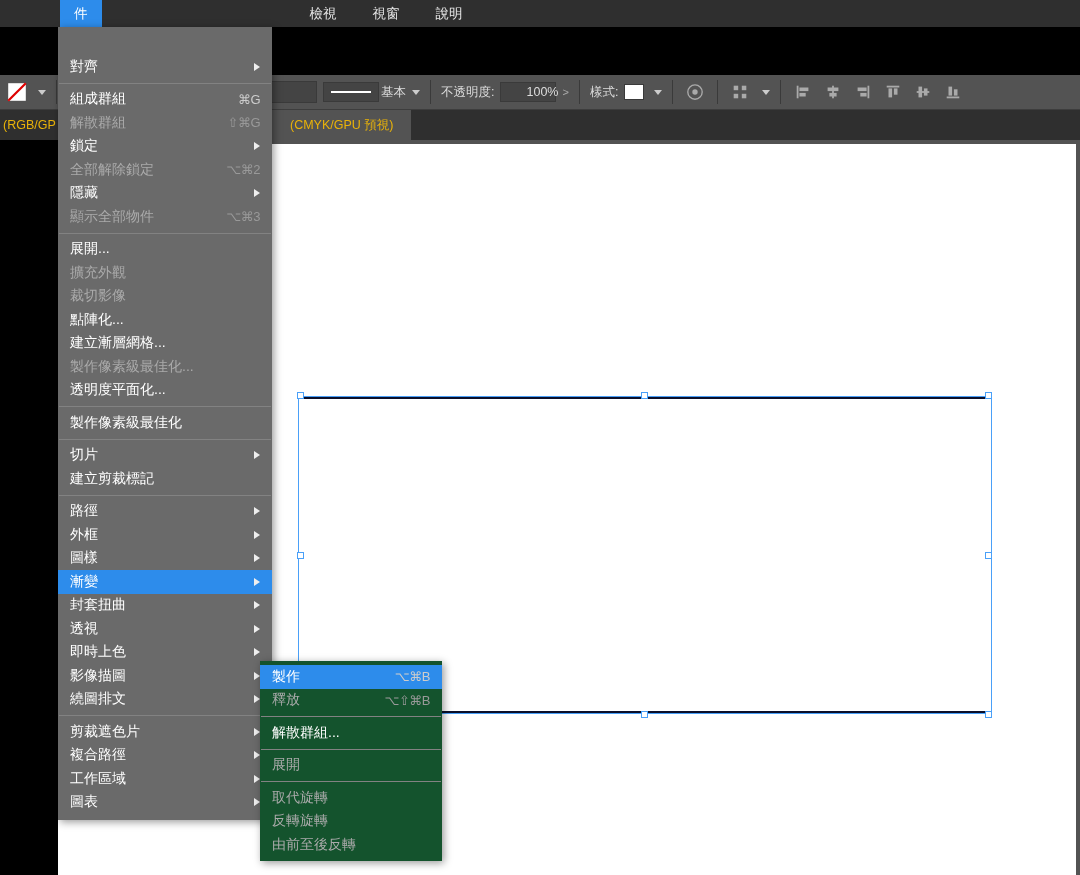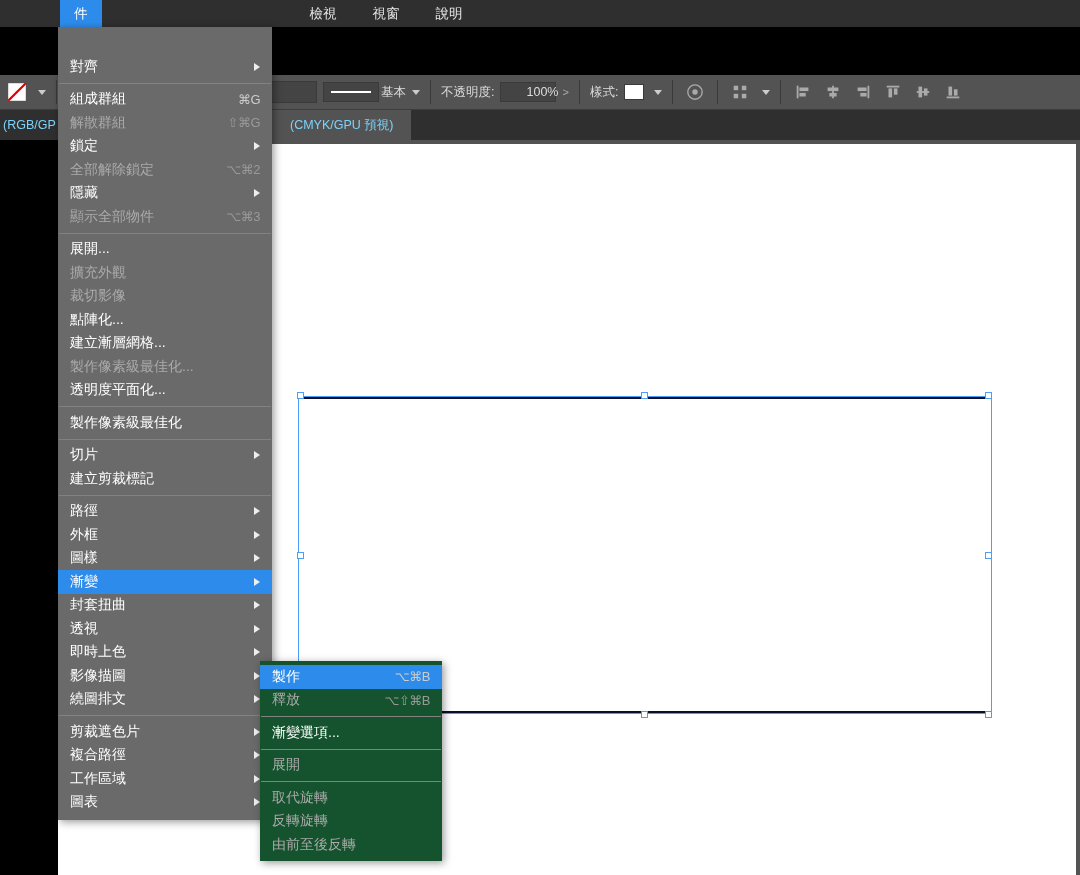"(RGB/GP" .doctabs { color: #7dd3fc -> #eab308 }
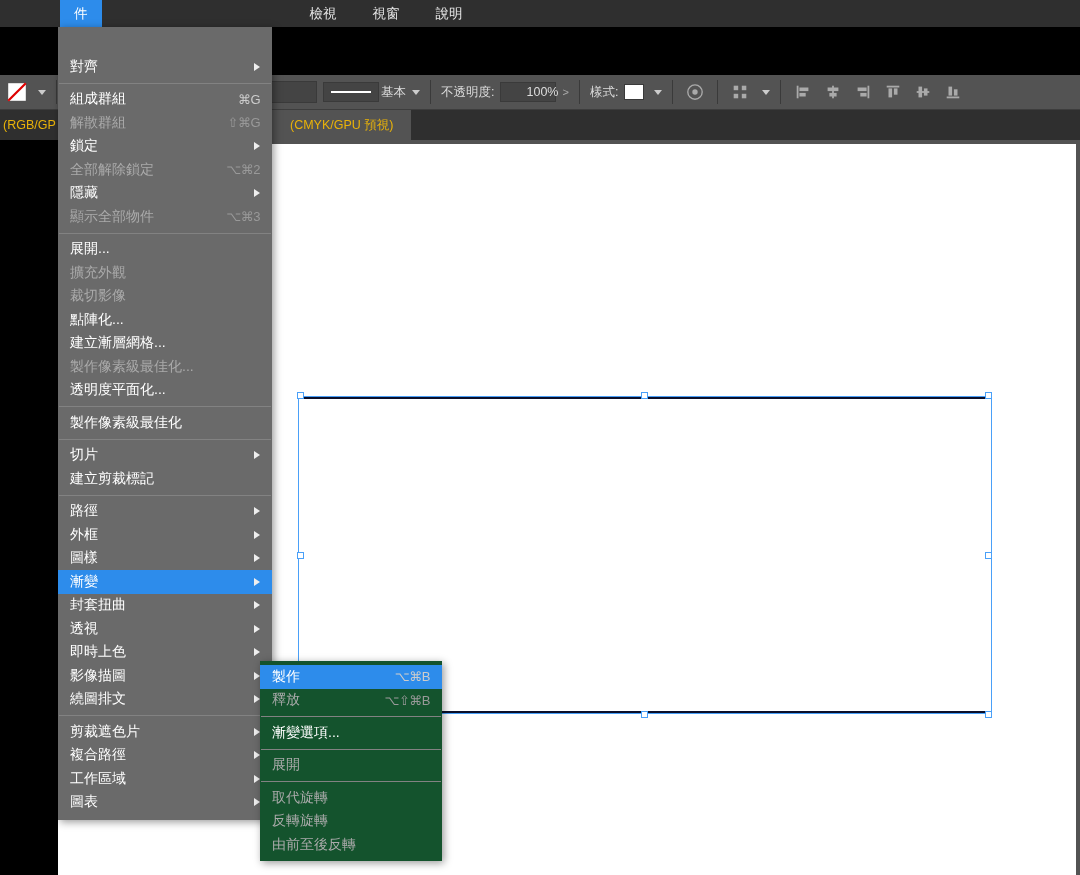"漸變選項..." span.label { text: 漸變選項 -> 解散群組 }
